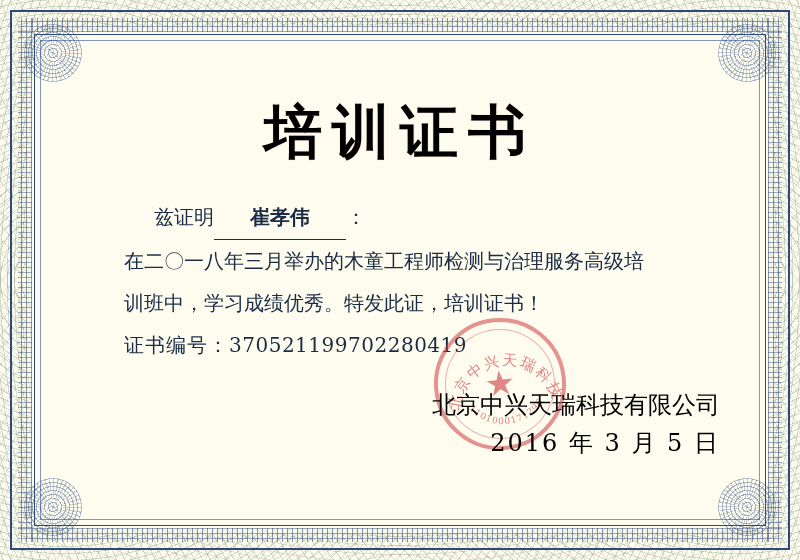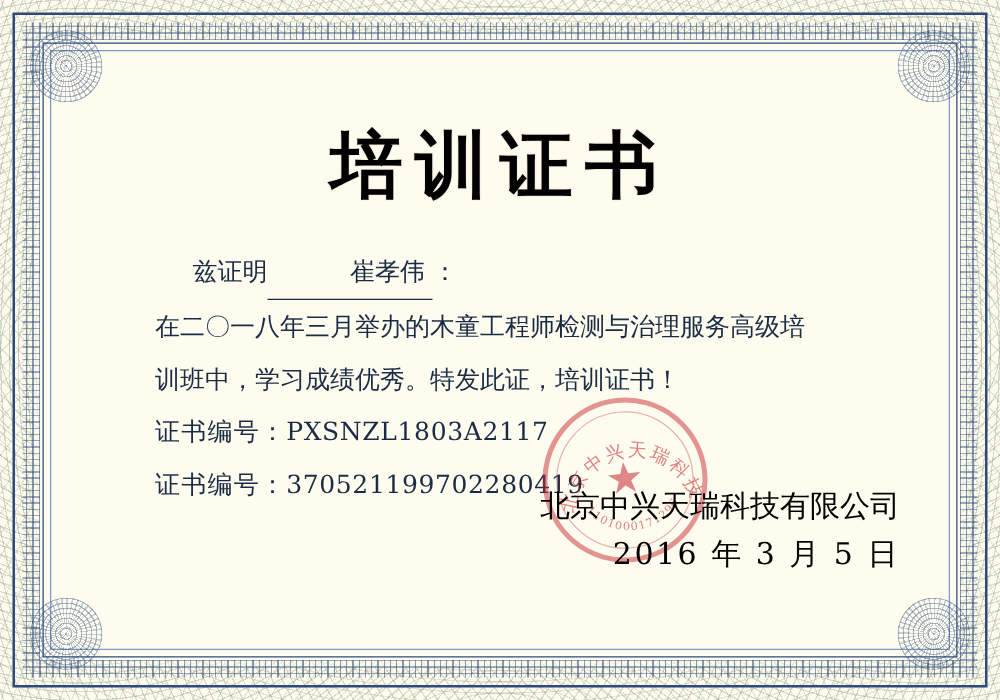"崔孝伟" .name-slot { font-weight: 400 -> 700; text-align: right -> left }
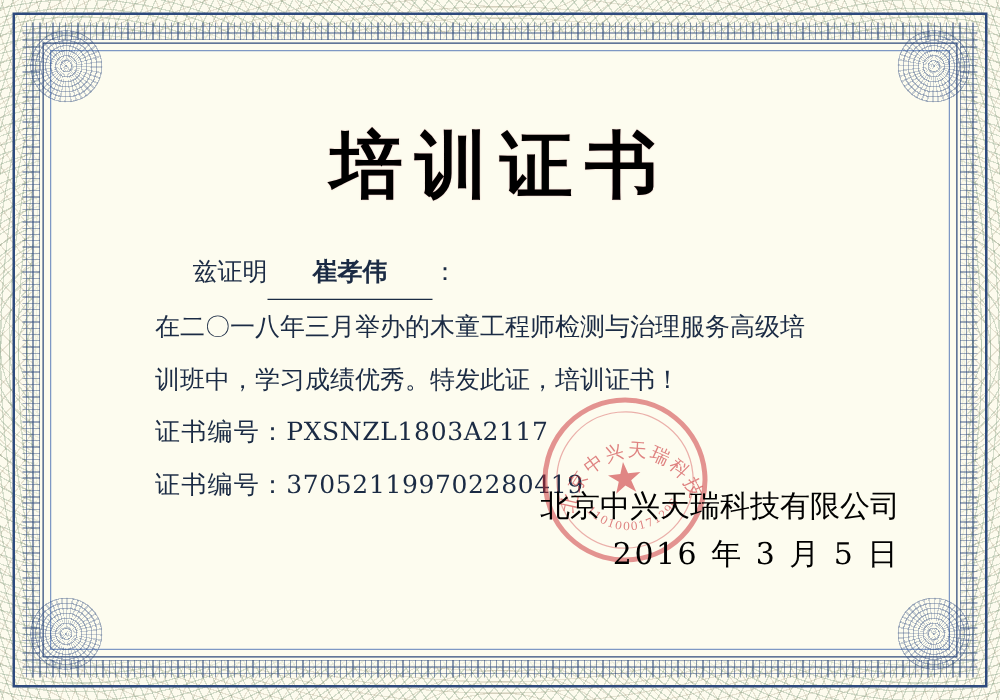"证书编号：PXSNZL1803A2117" div.line { html: <div> <span>证书编号：</span><span>PXSNZL1803A2117</span> </div> -> none }
